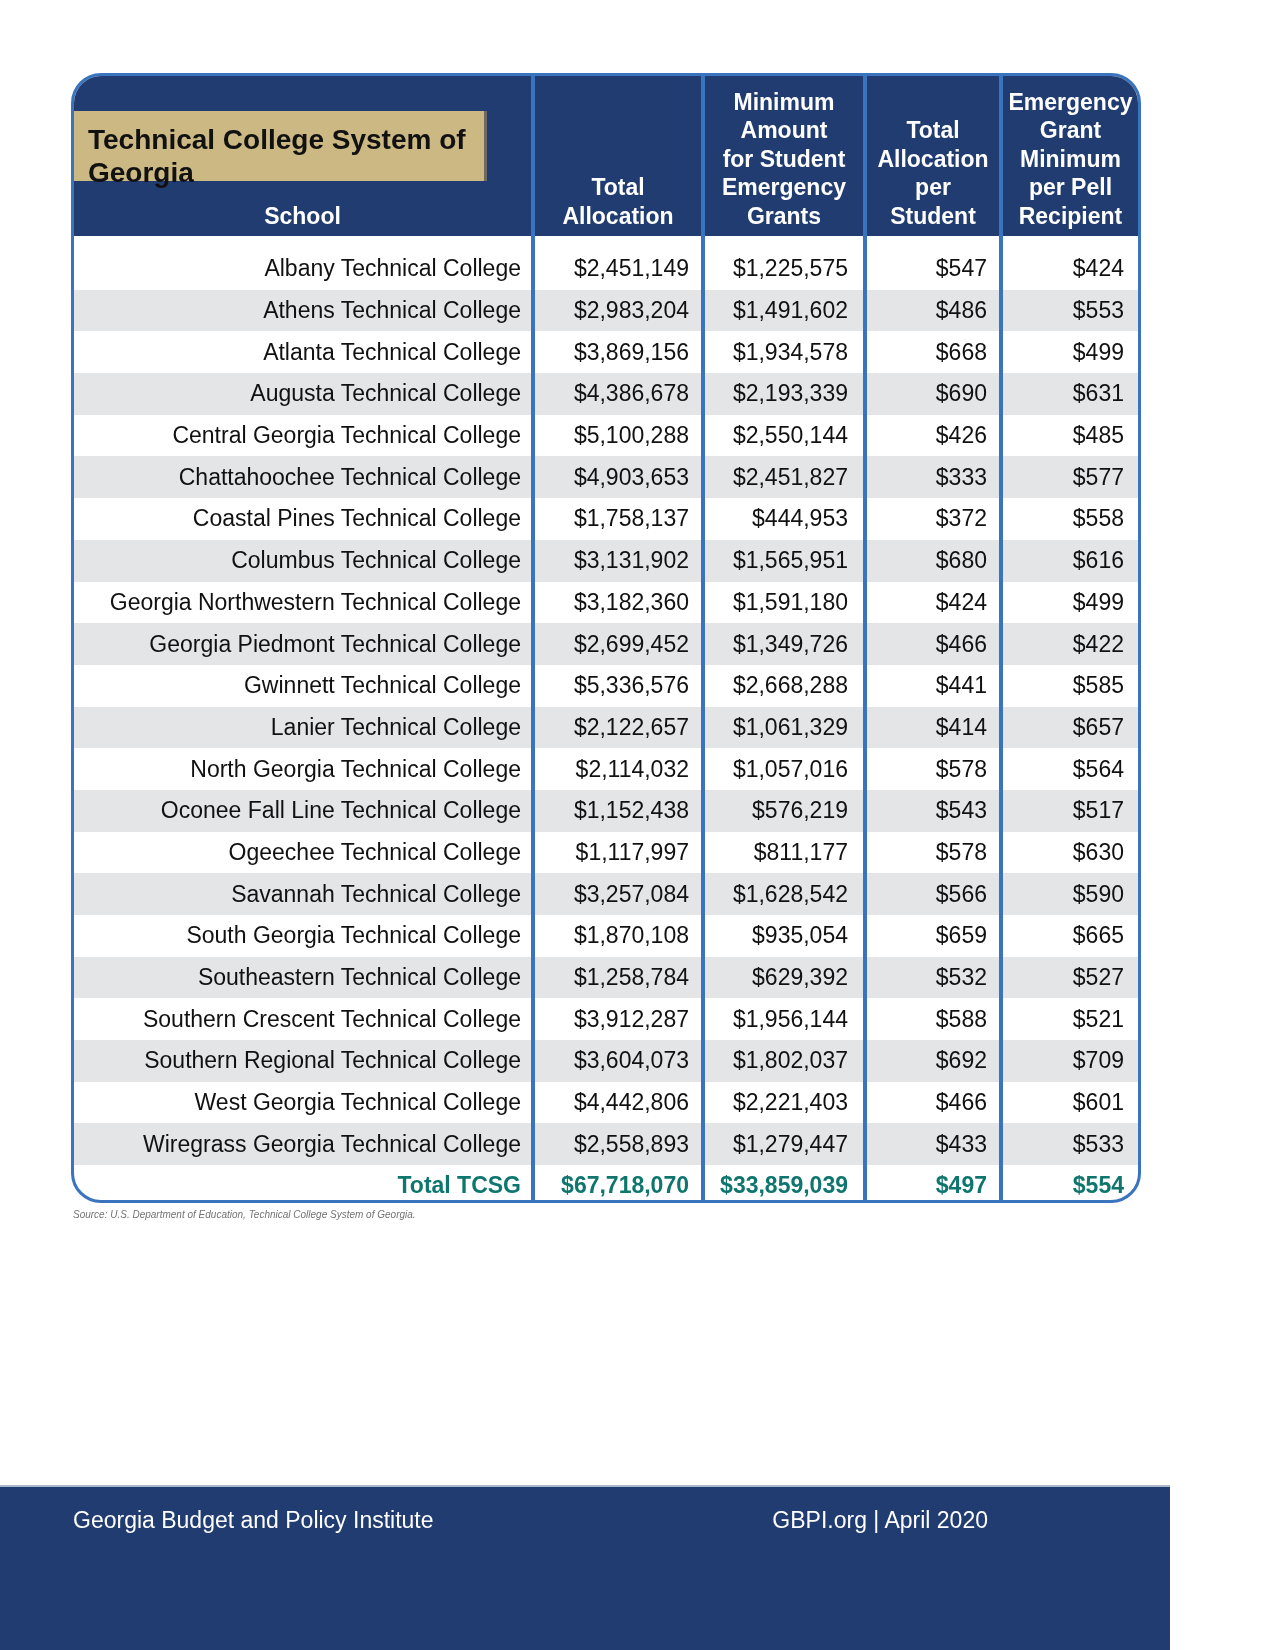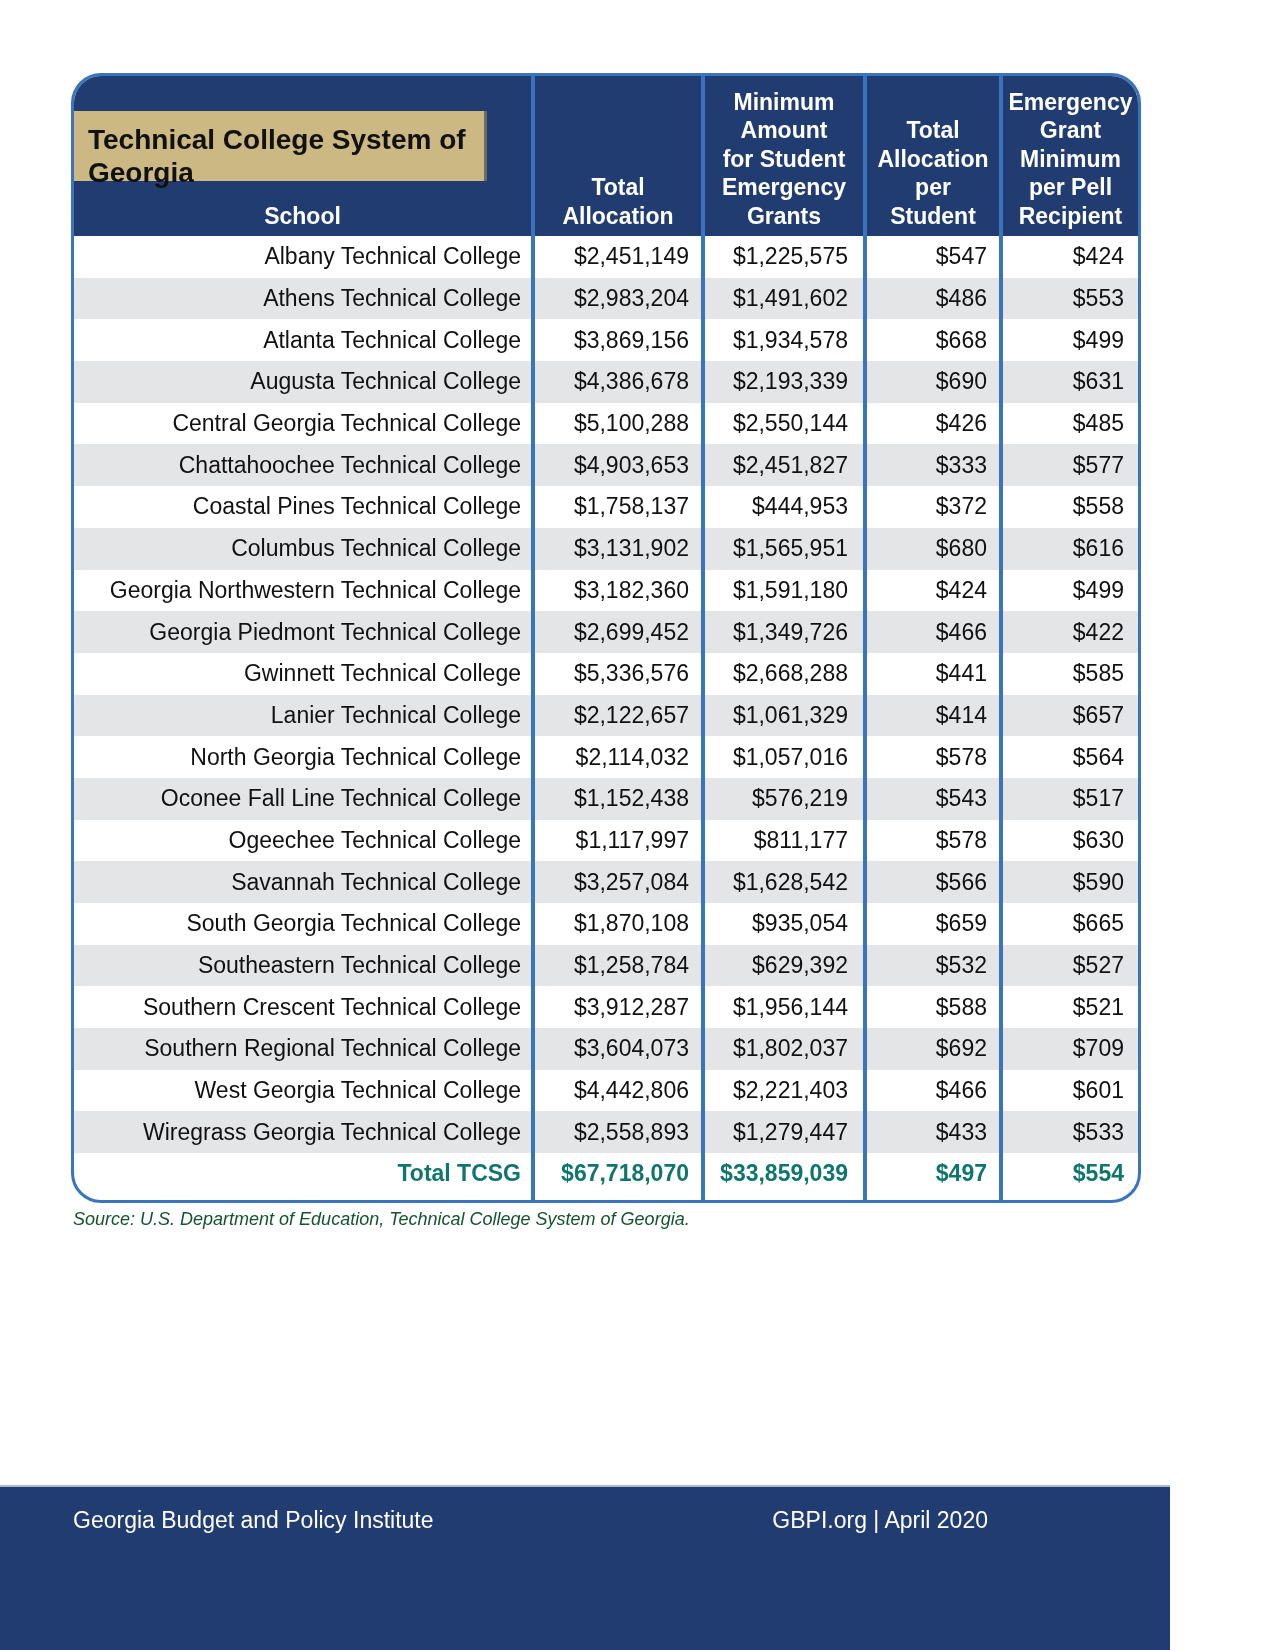"Albany Technical College" .rows { top: 160px -> 172px }
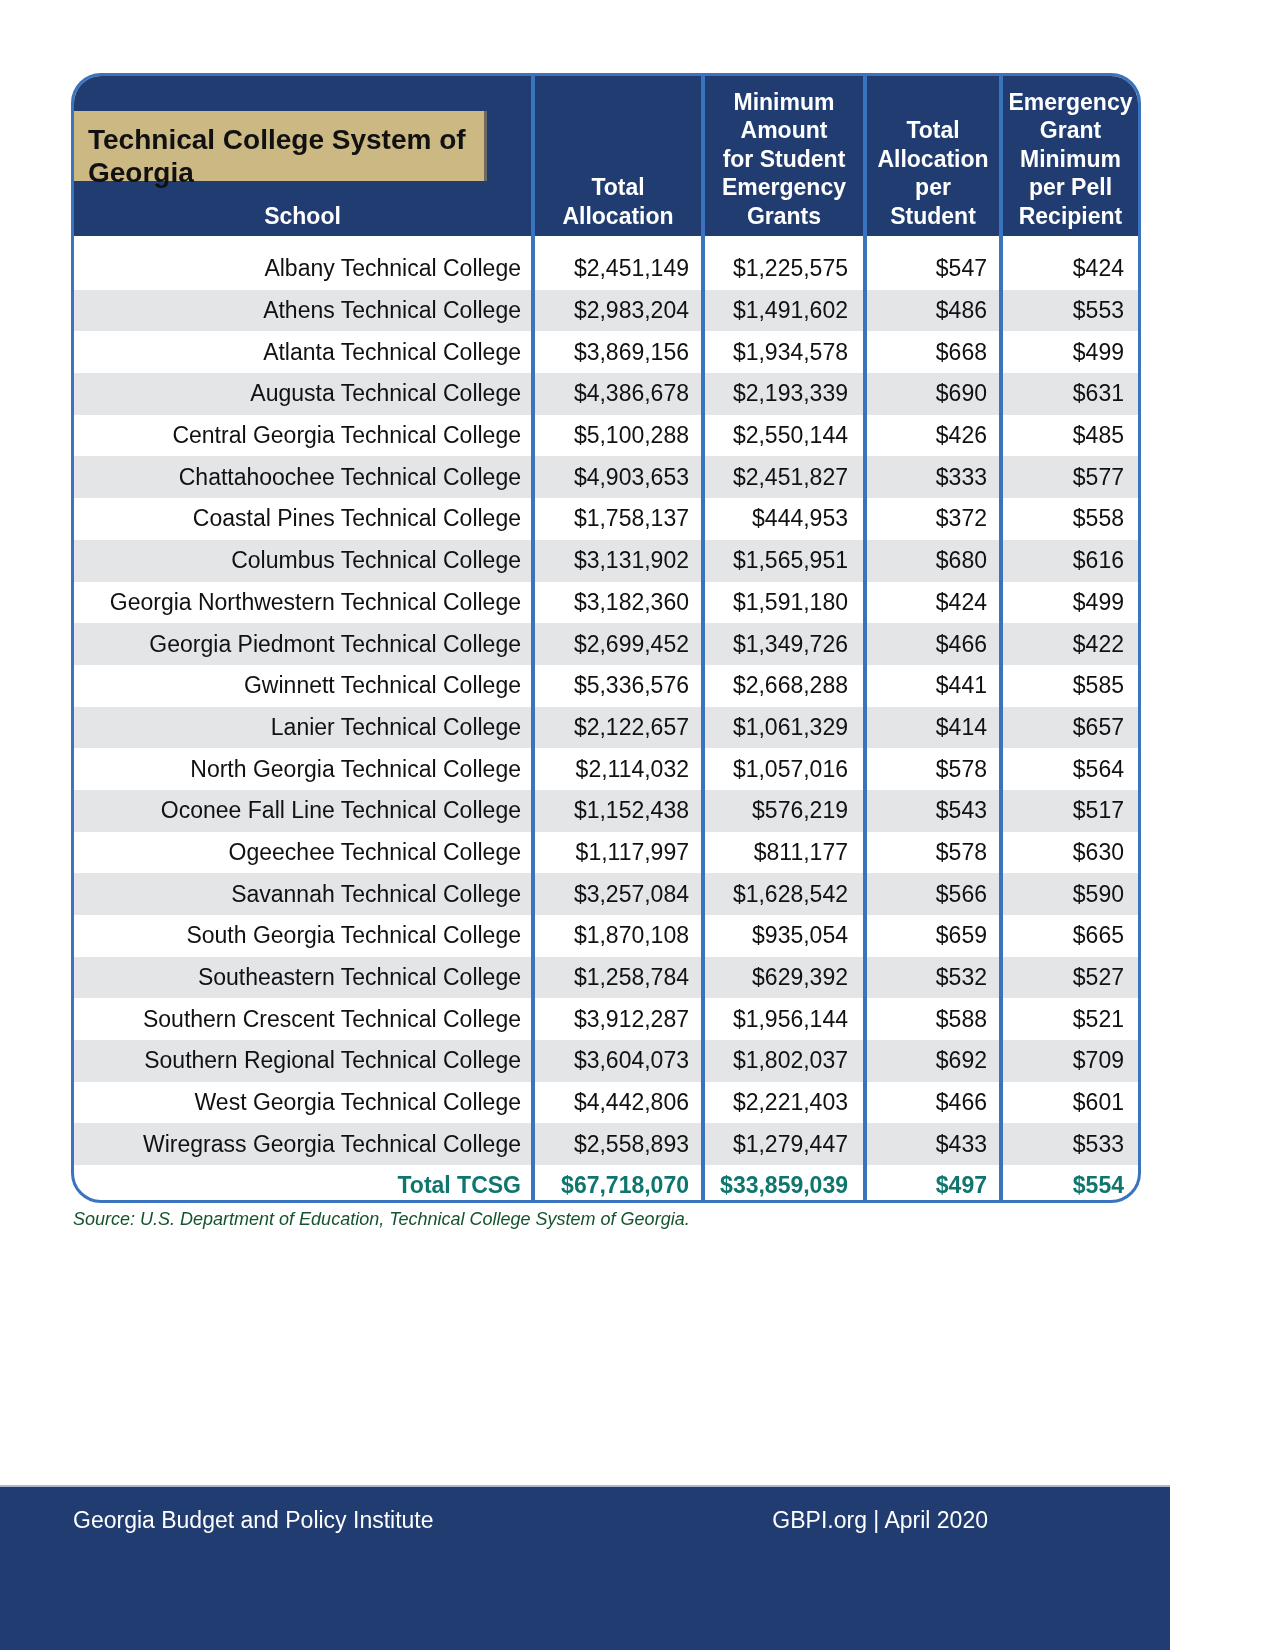"Source: U.S. Department of Education," .source { color: #14532d -> #737373; font-size: 18px -> 10px }
